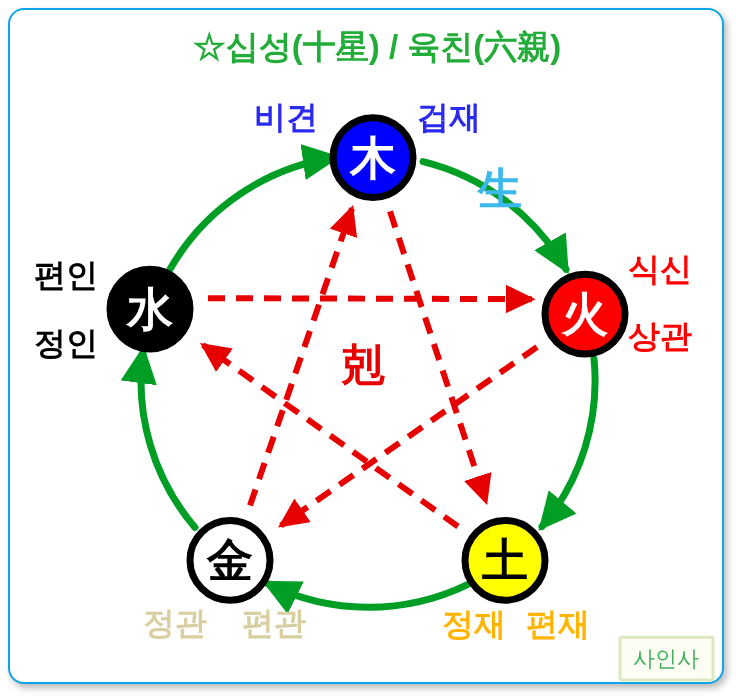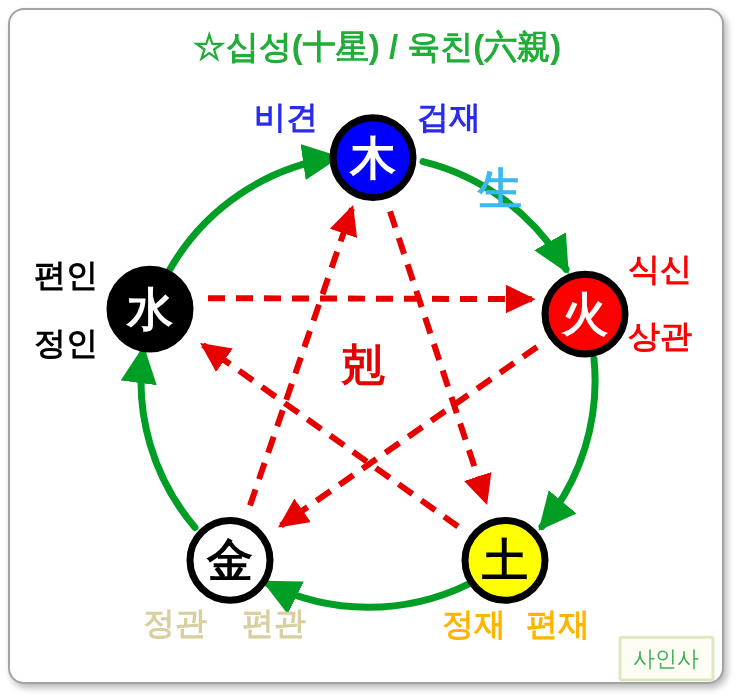"☆십성(十星) / 육친(六親)" .card { border: 2px solid #a3a3a3 -> 2px solid #0ea5e9 }
